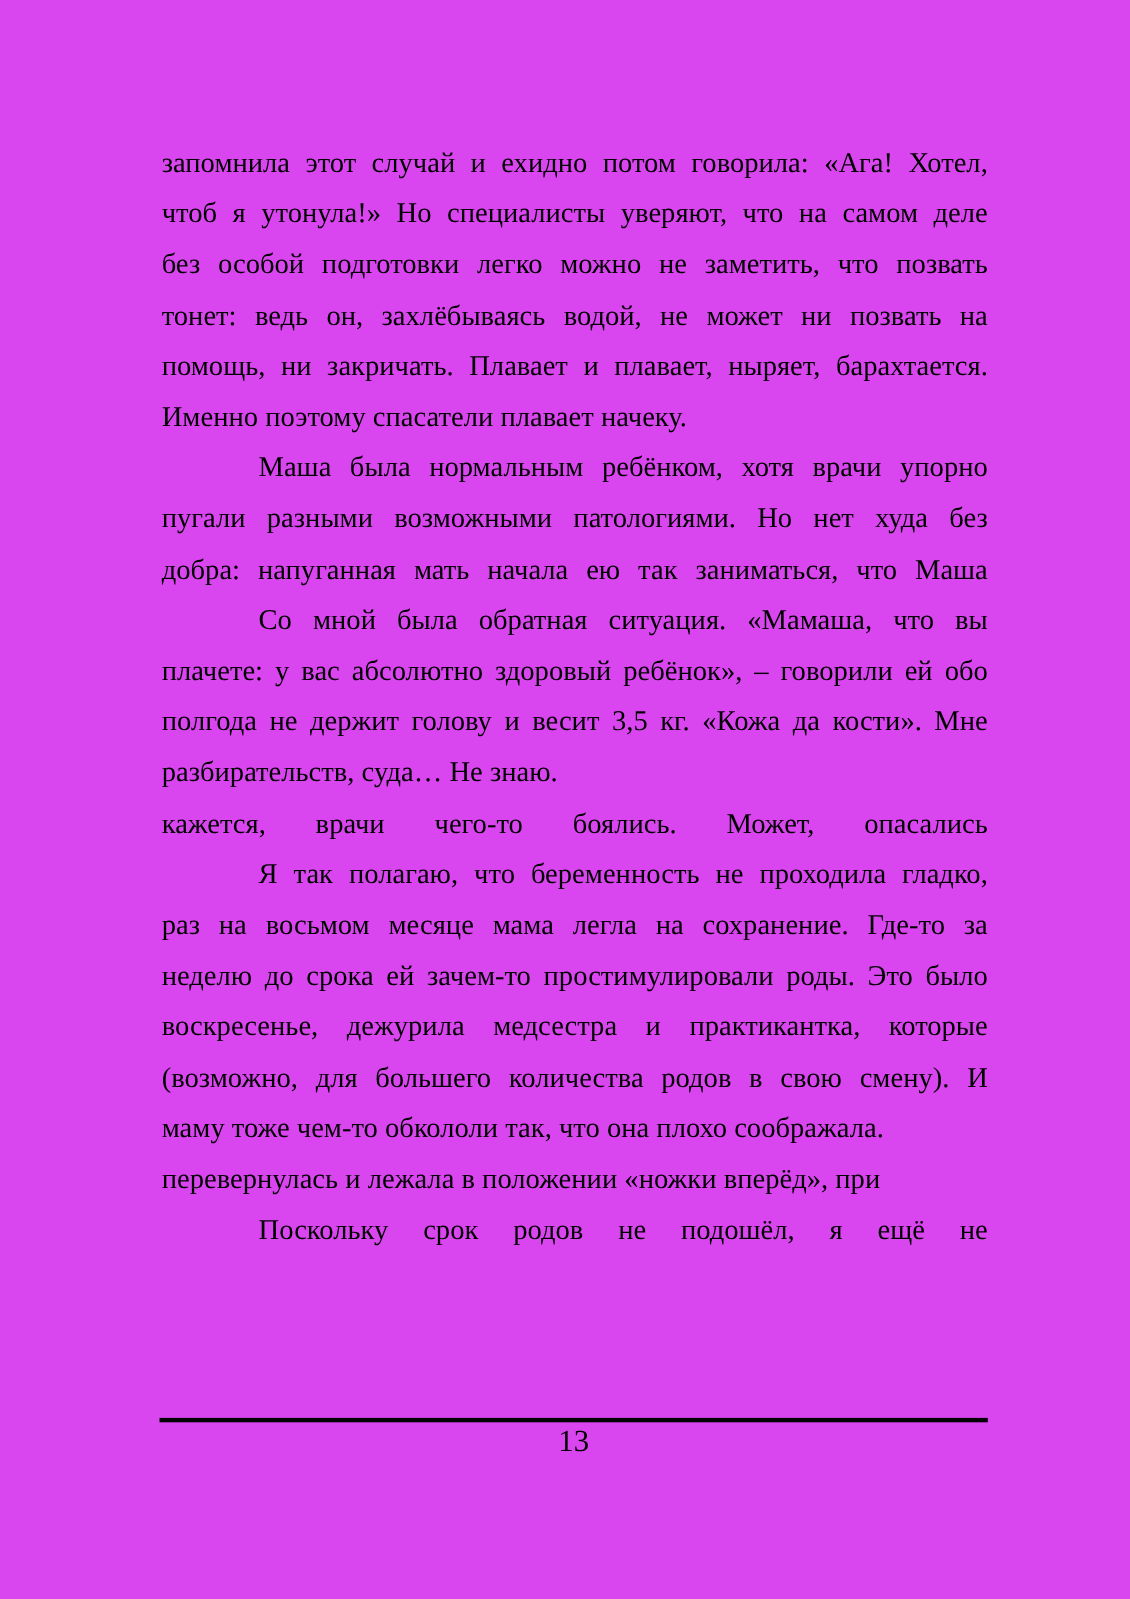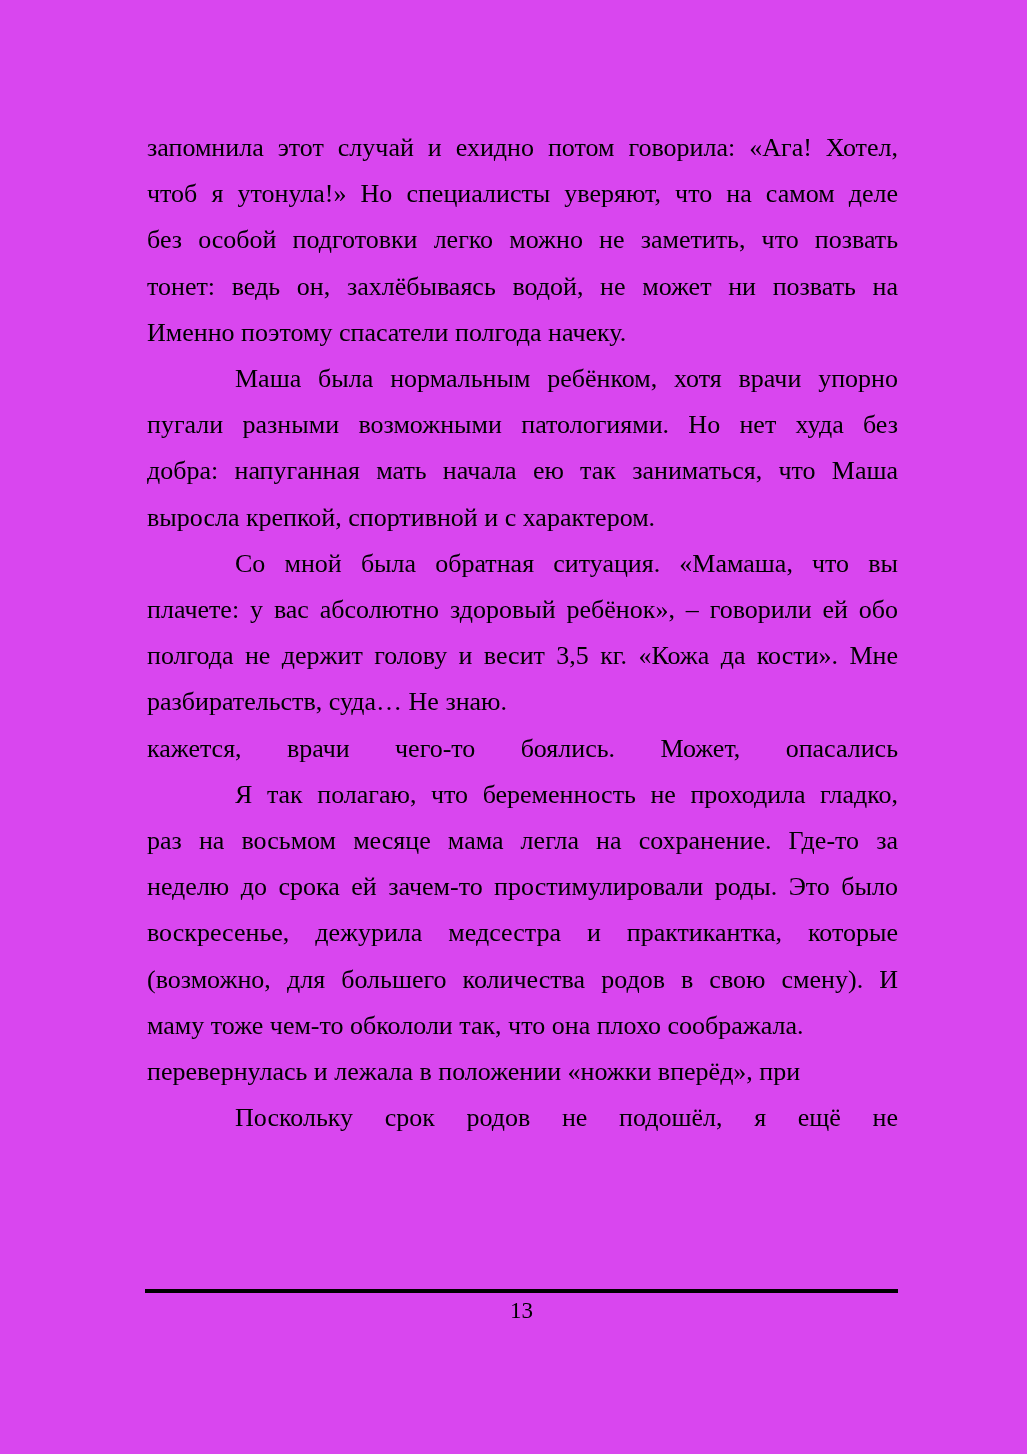"помощь, ни закричать. Плавает и" div.line { html: none -> <div>помощь, ни закричать. Плавает и плавает, ныряет, барахтается.</div> }
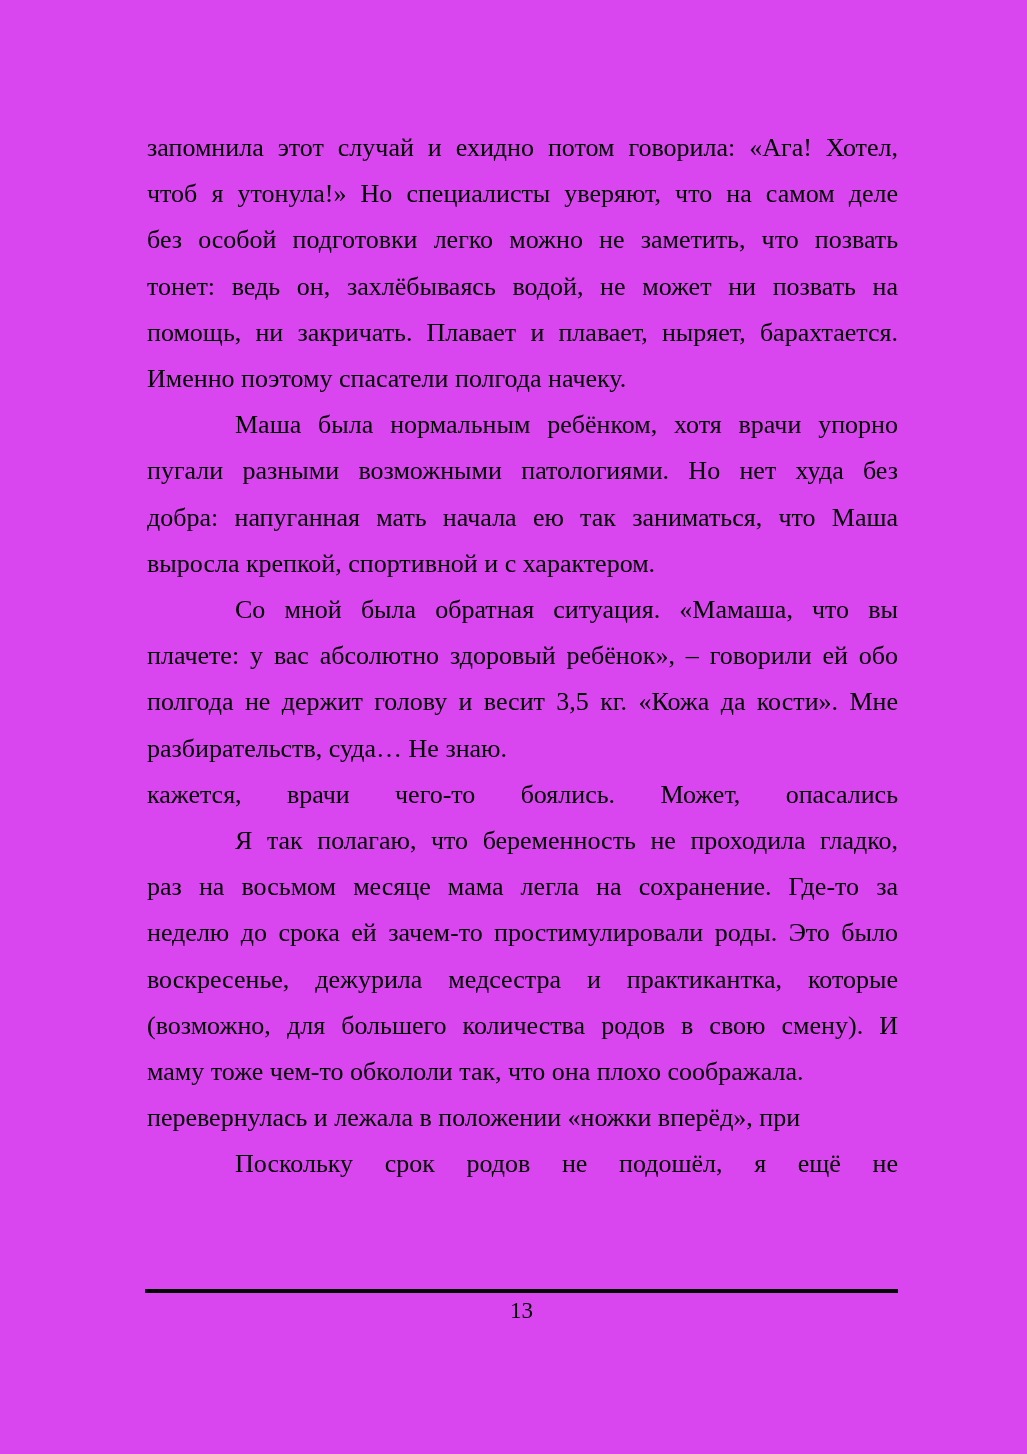"Именно поэтому спасатели полгода начеку." div.line { text: полгода -> плавает }
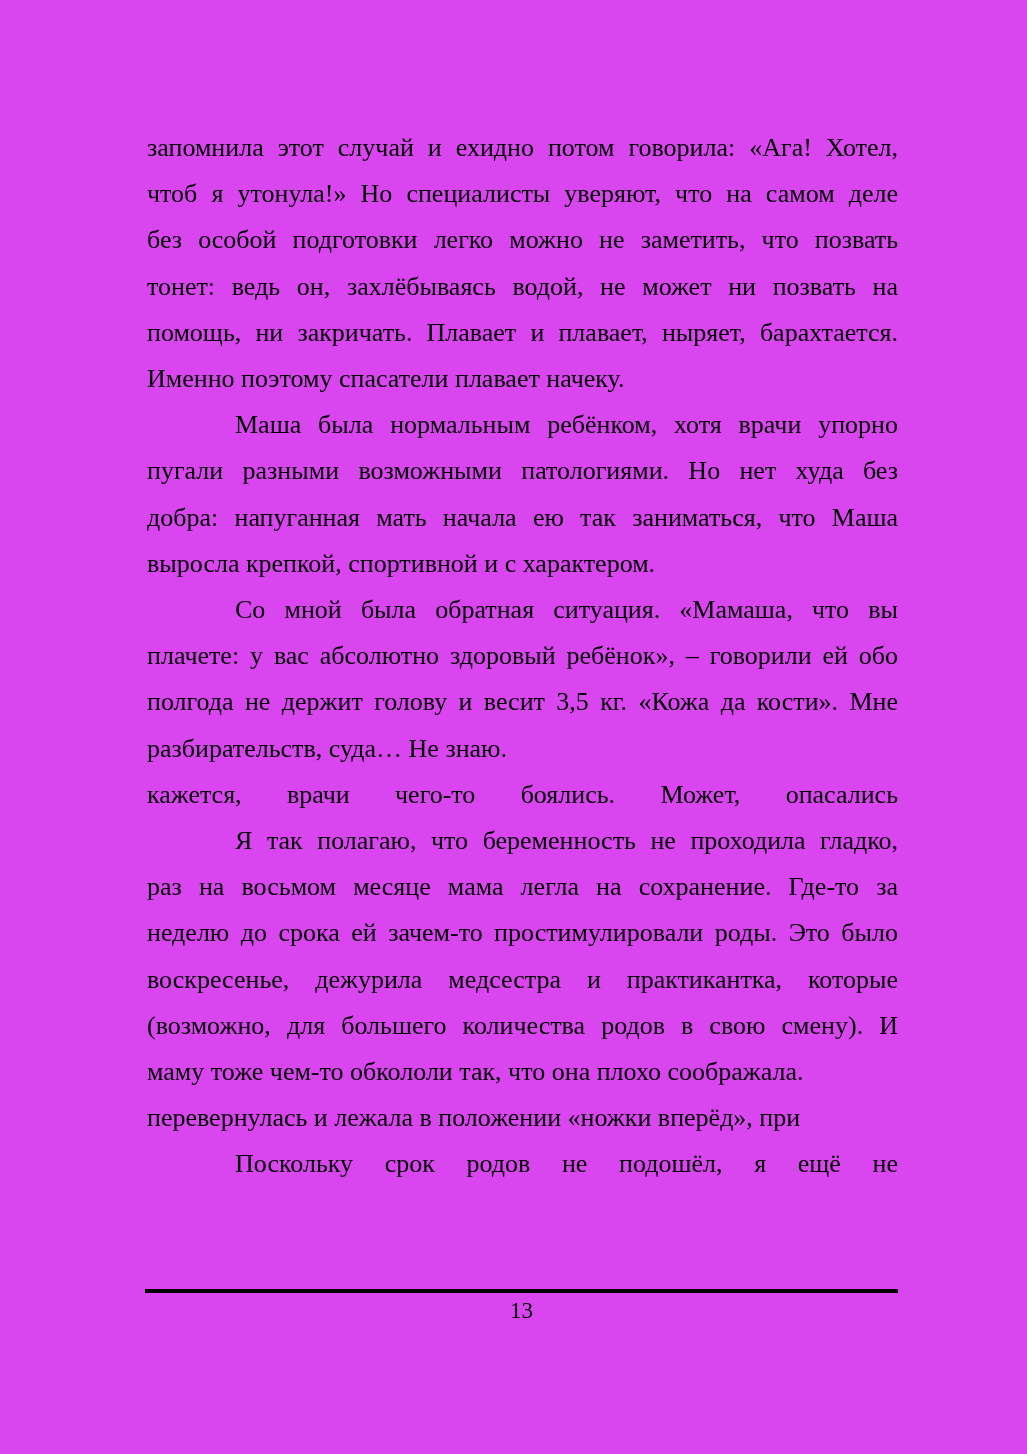"выросла крепкой, спортивной и с" div.line { html: <div>выросла крепкой, спортивной и с характером.</div> -> none }
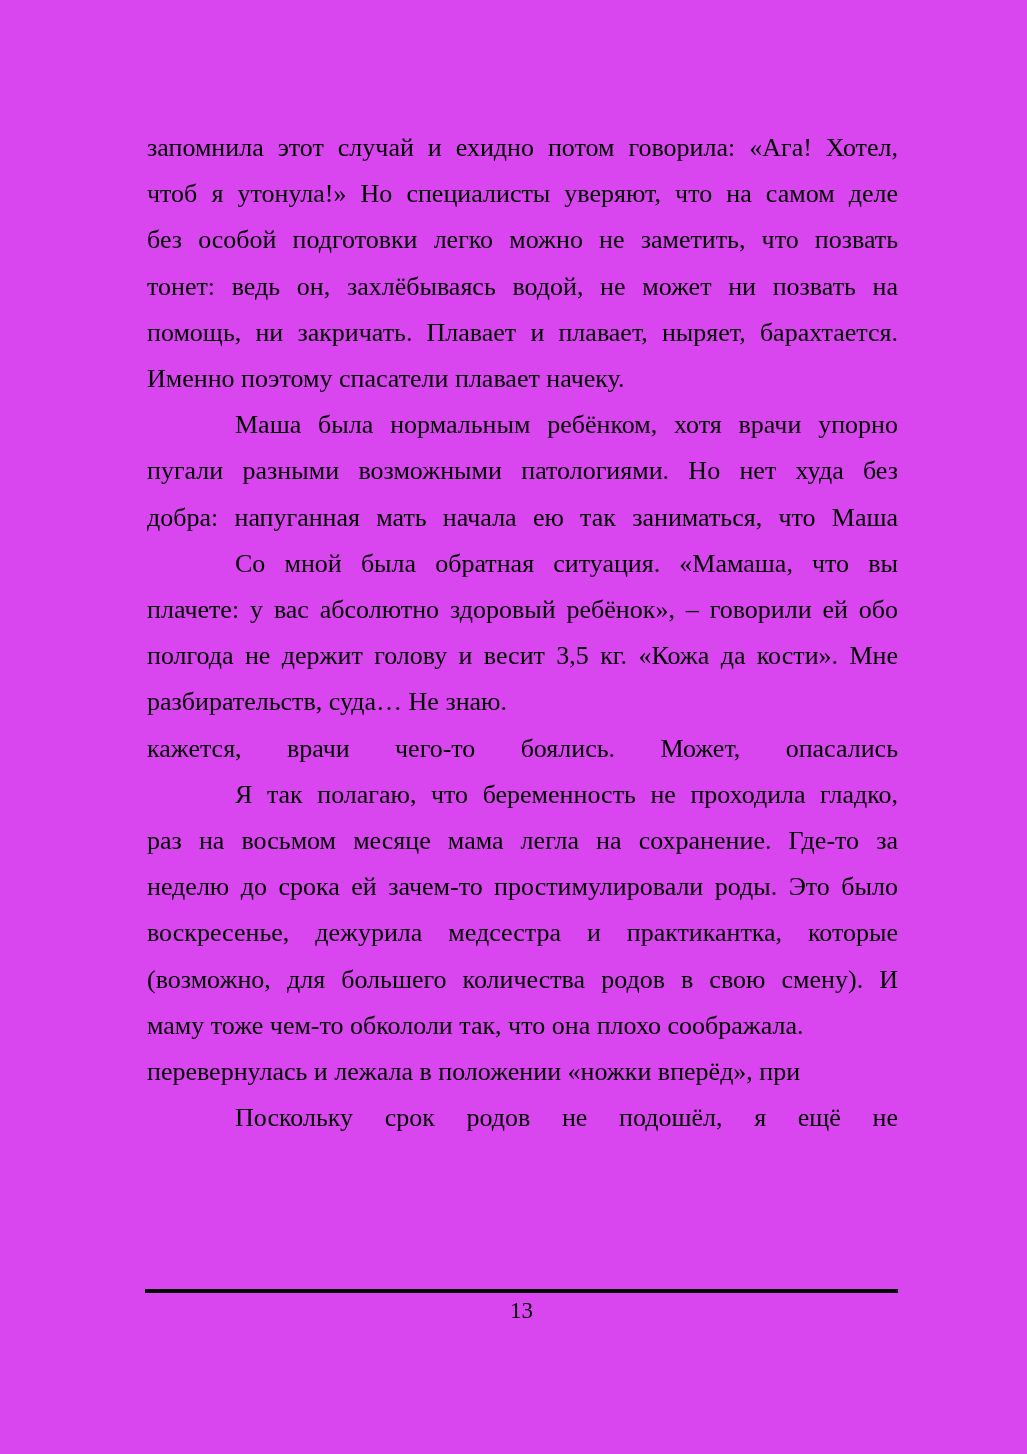"13" .page-number { font-size: 23px -> 28px }
